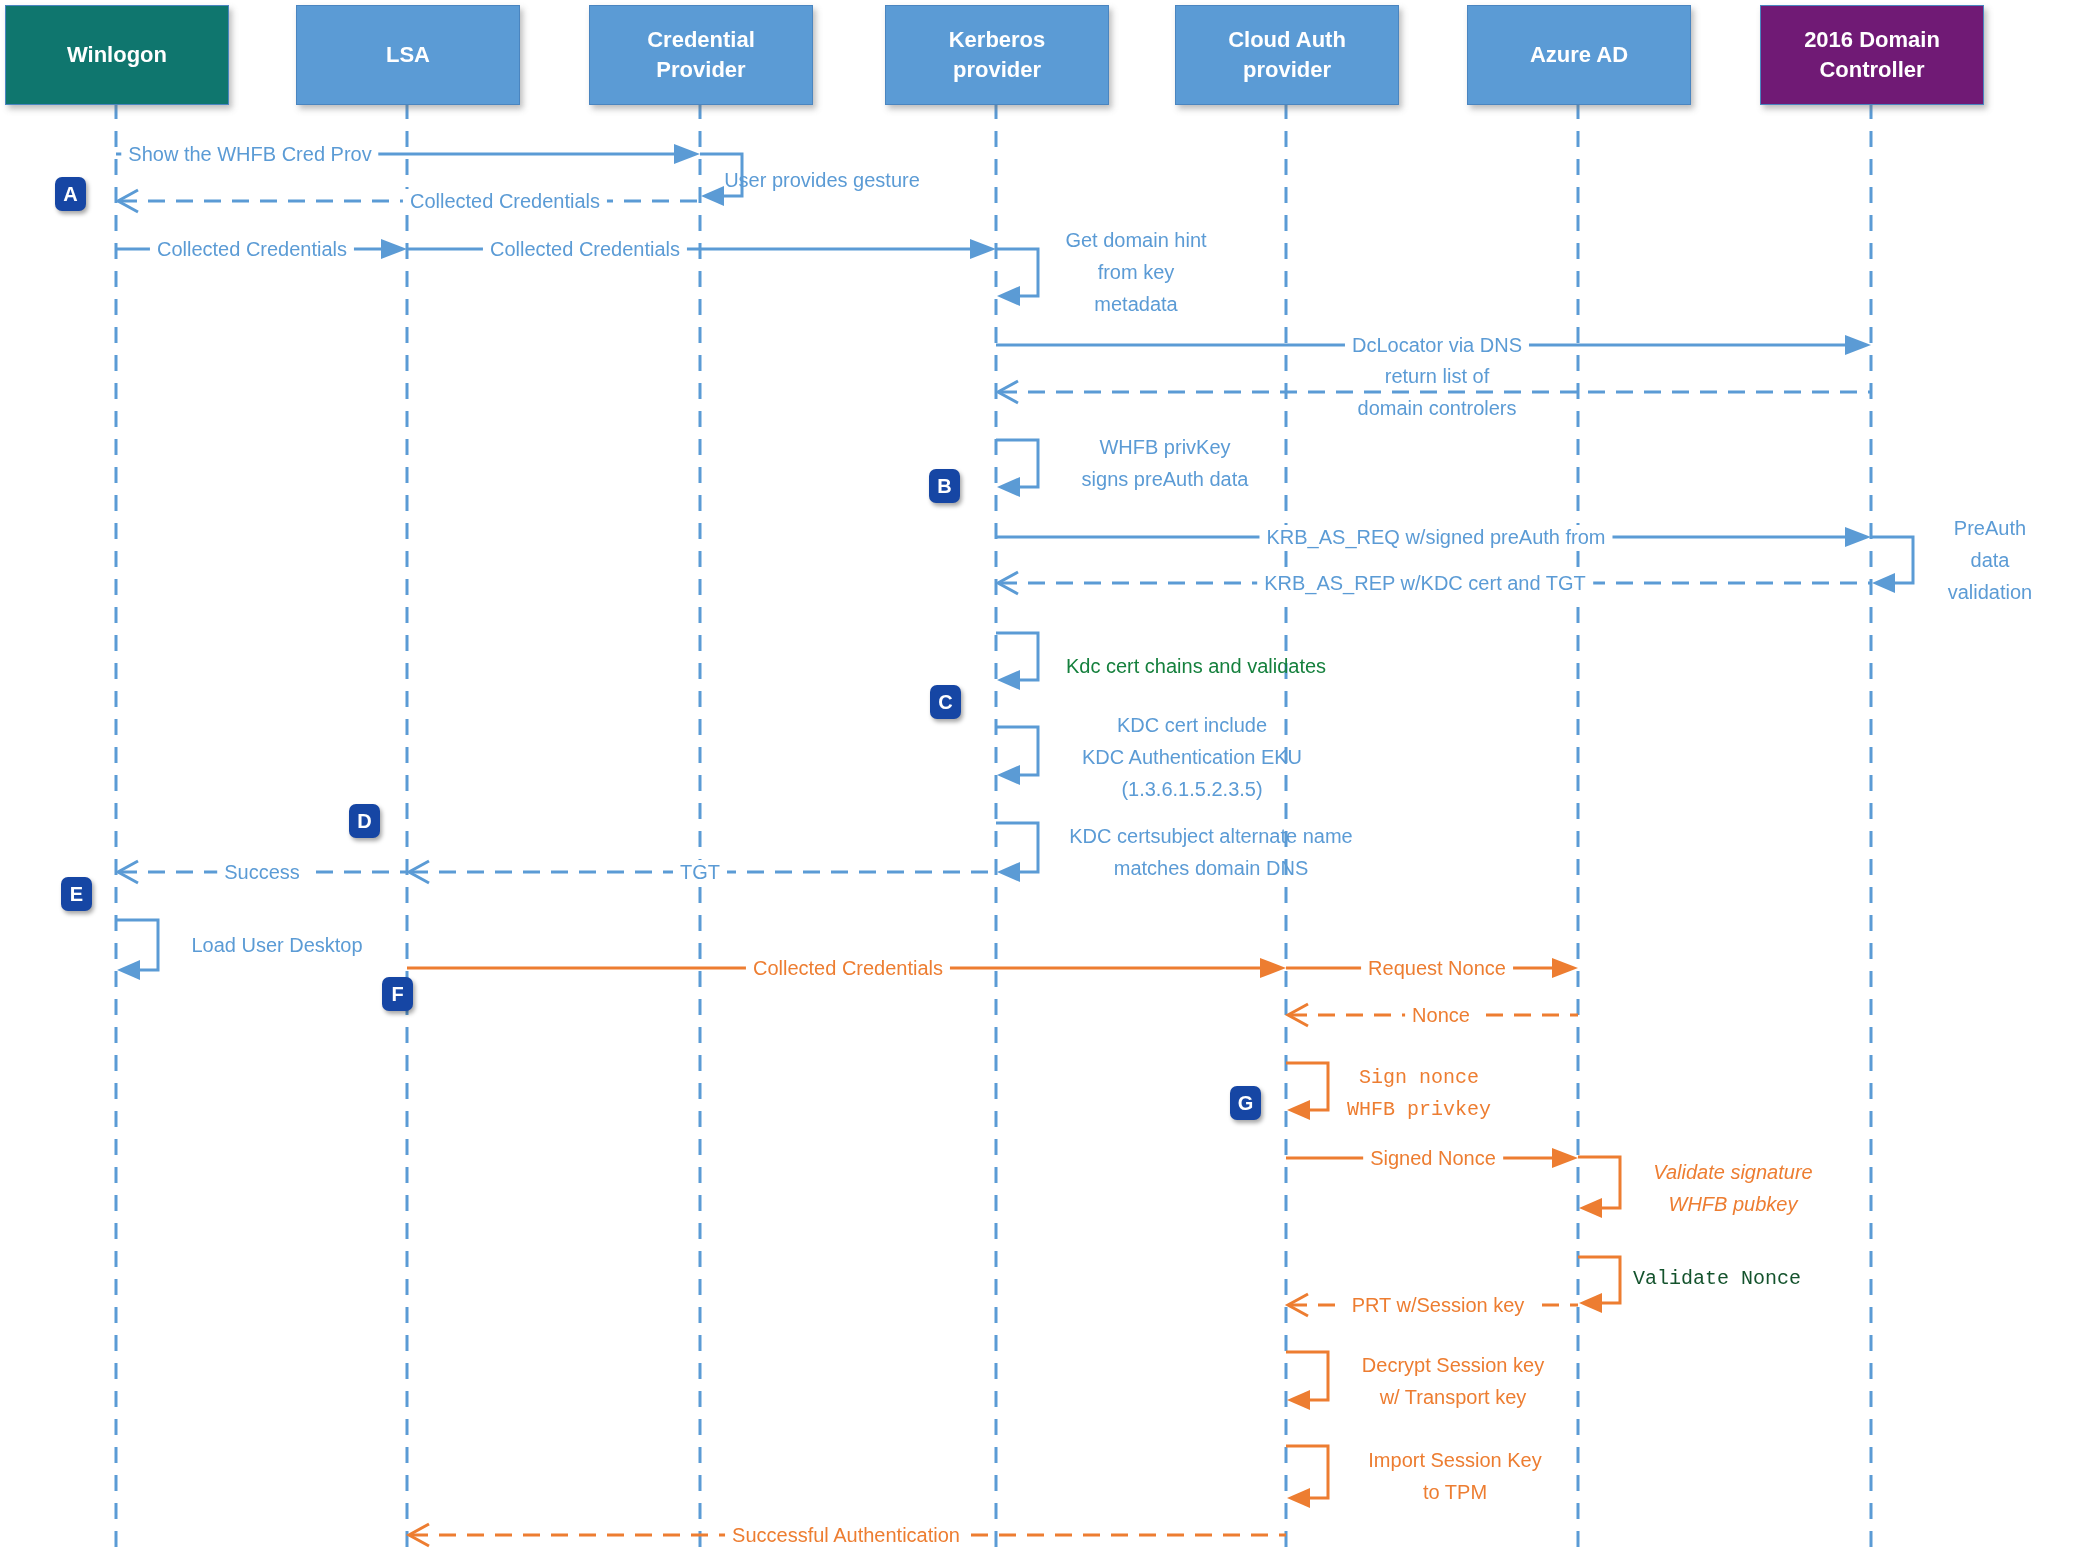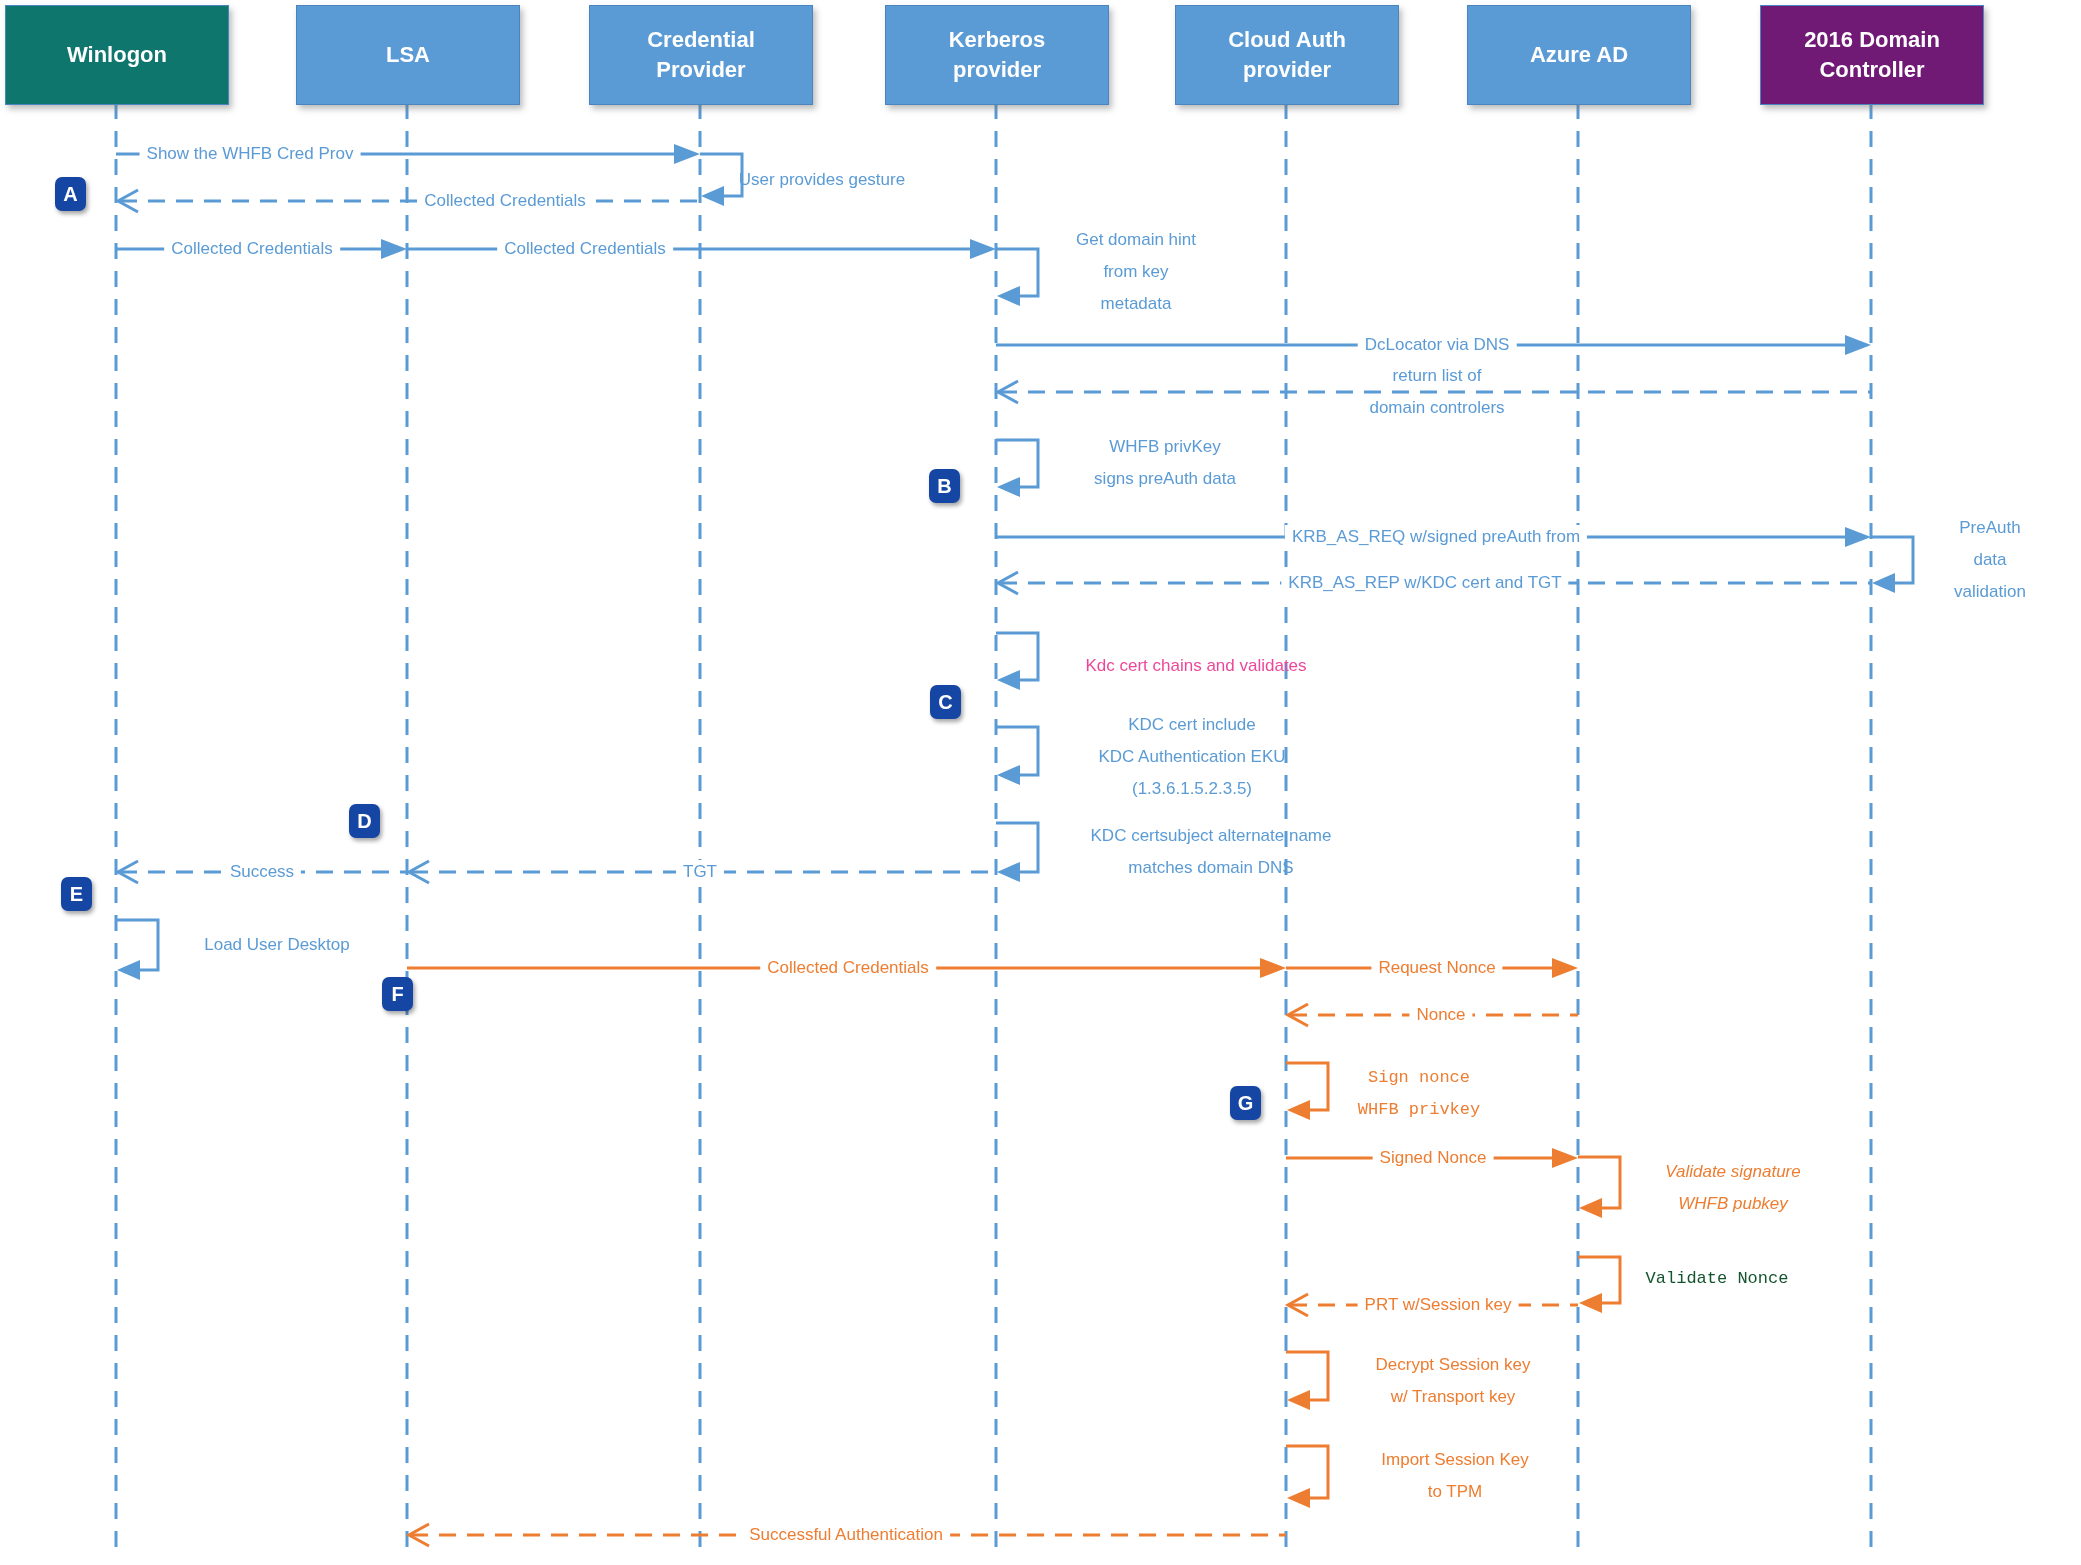"Show the WHFB Cred Prov" .msg-label { font-size: 17px -> 20px }
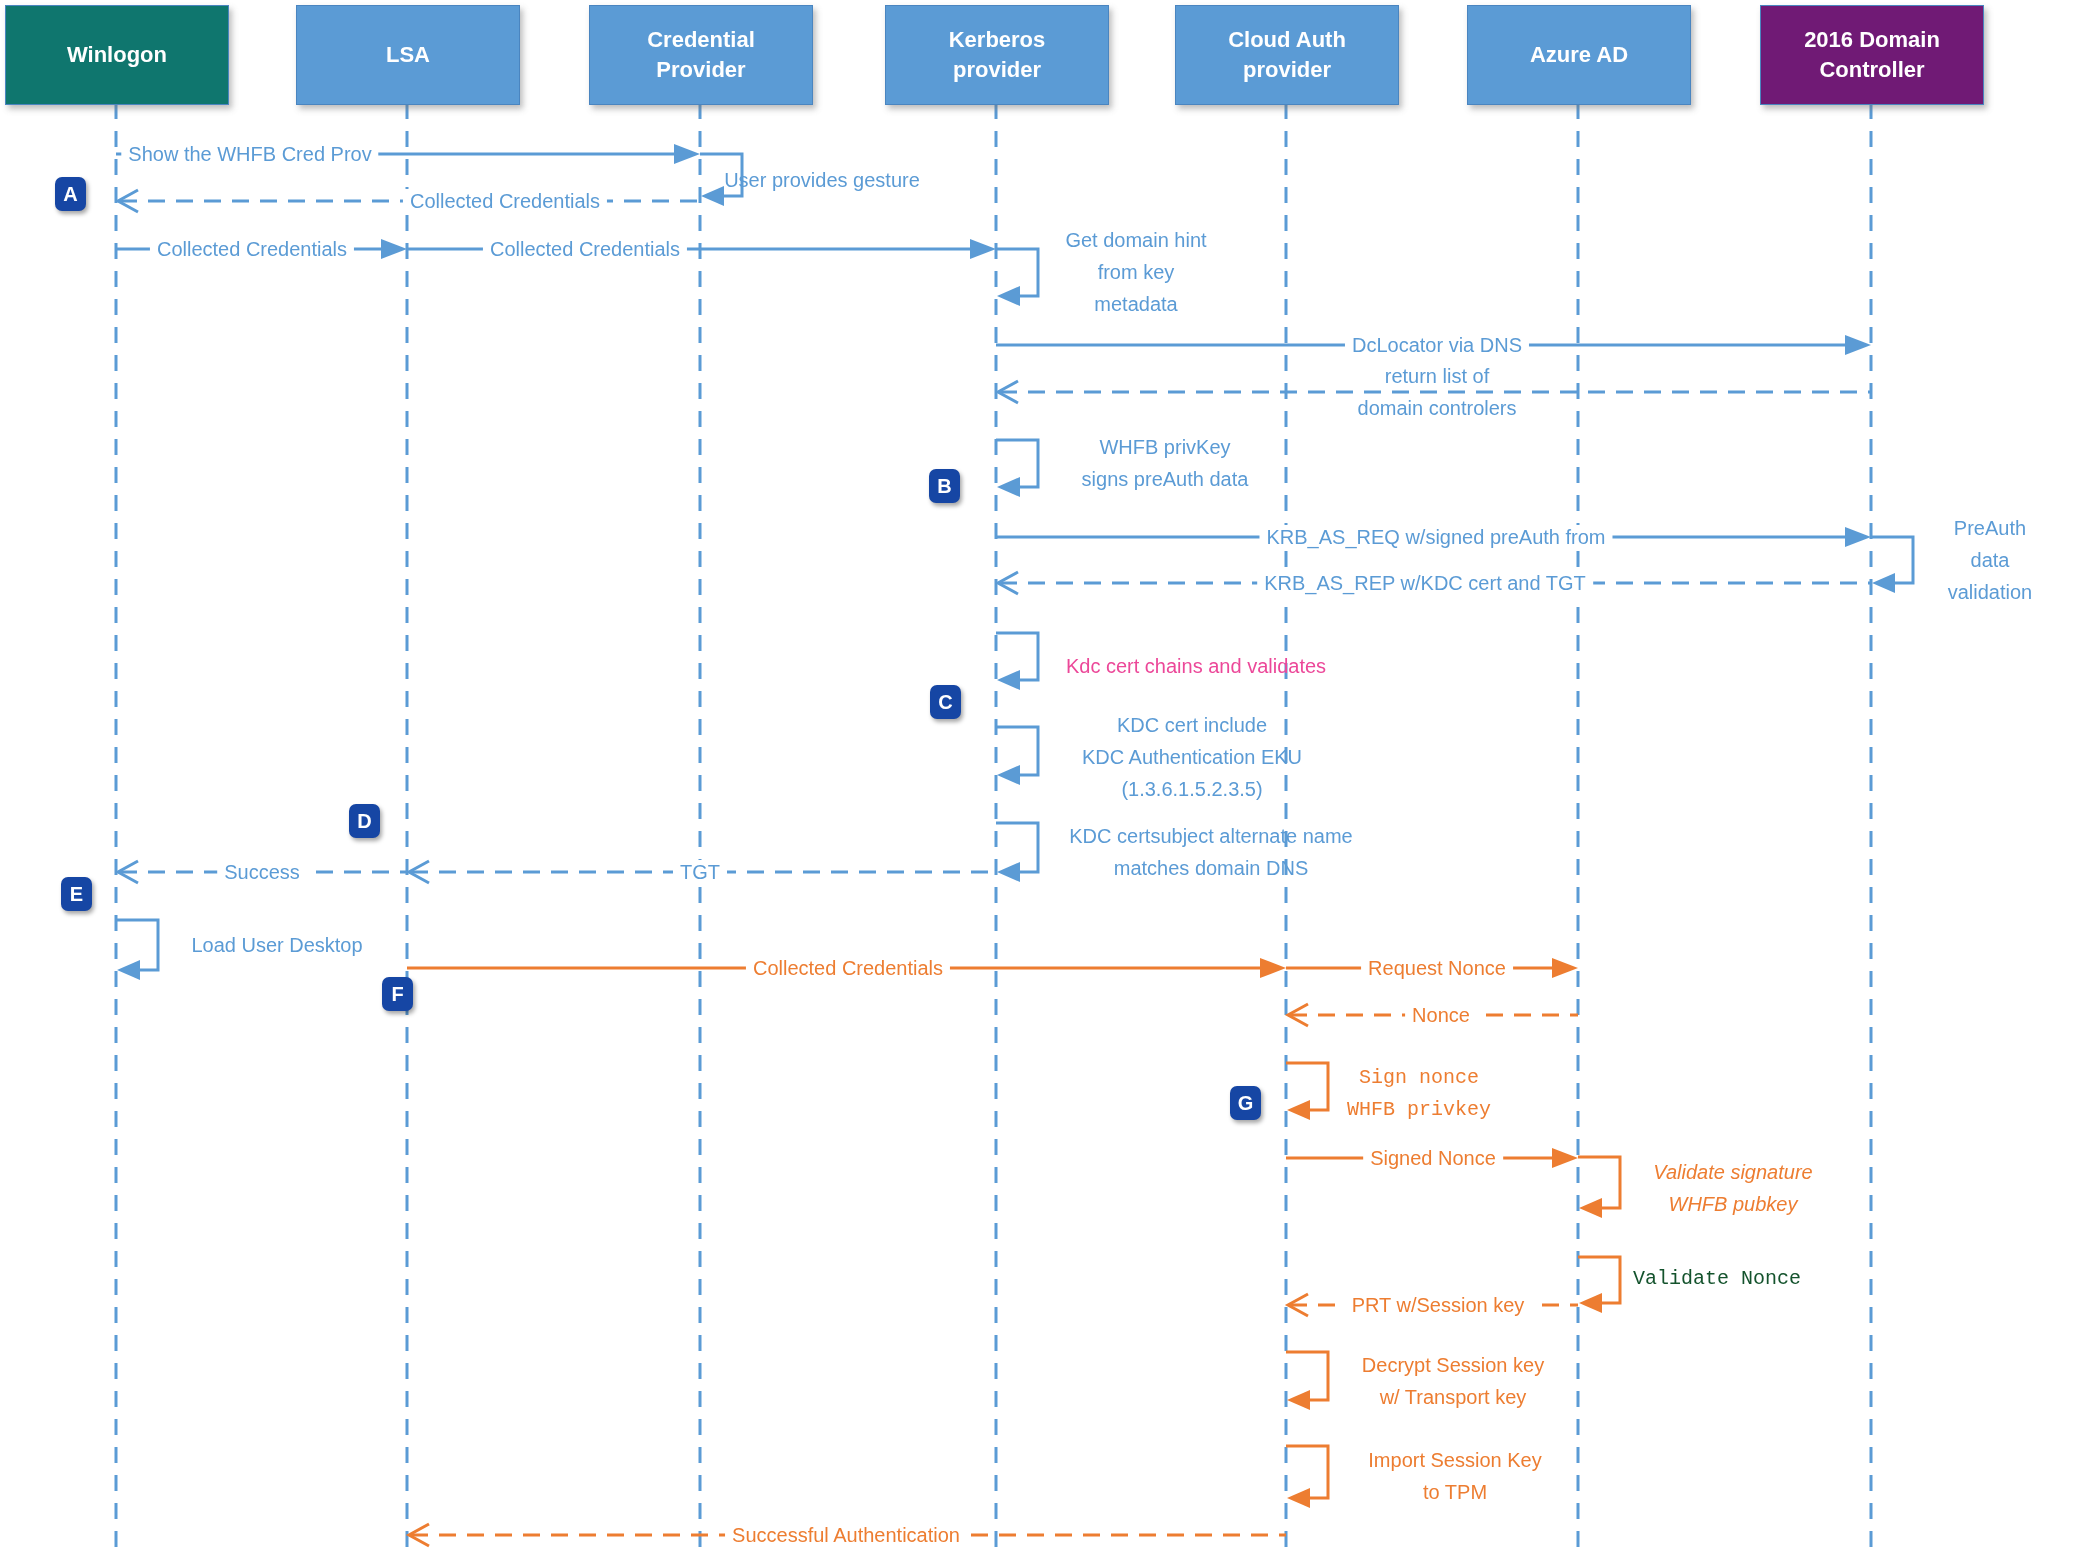"Kdc cert chains and validates" div.msg-label { color: #ec4899 -> #15803d }
